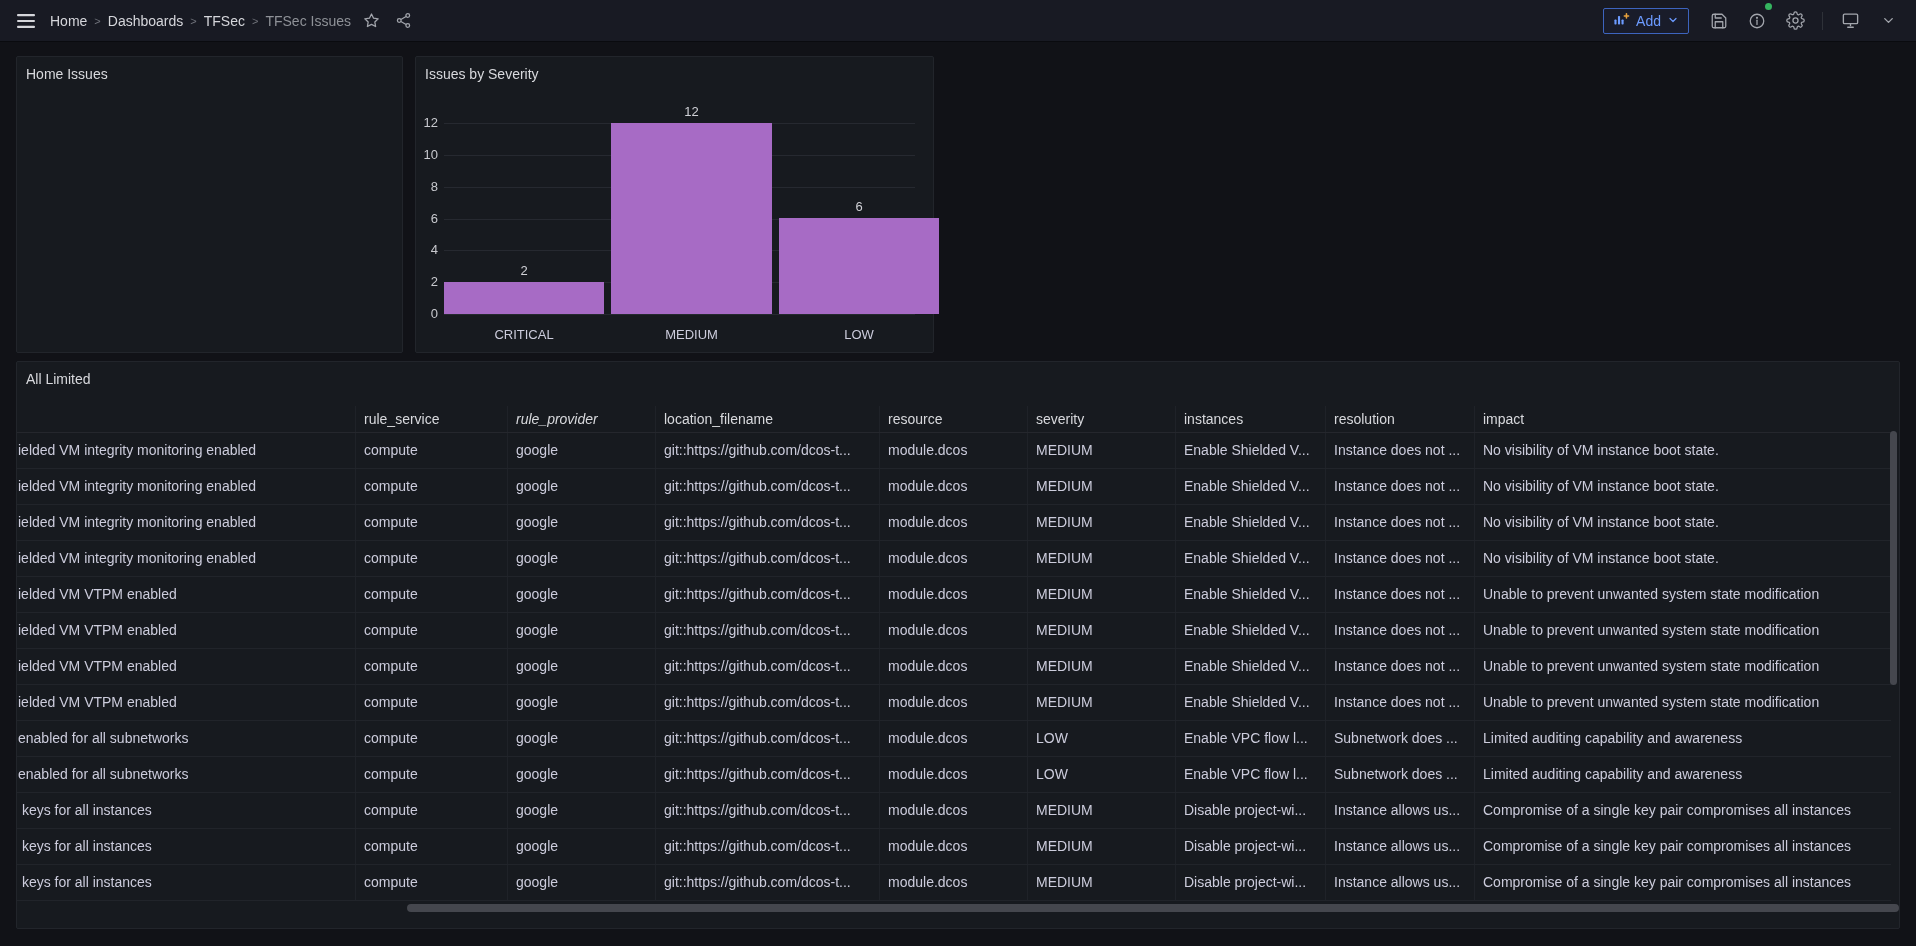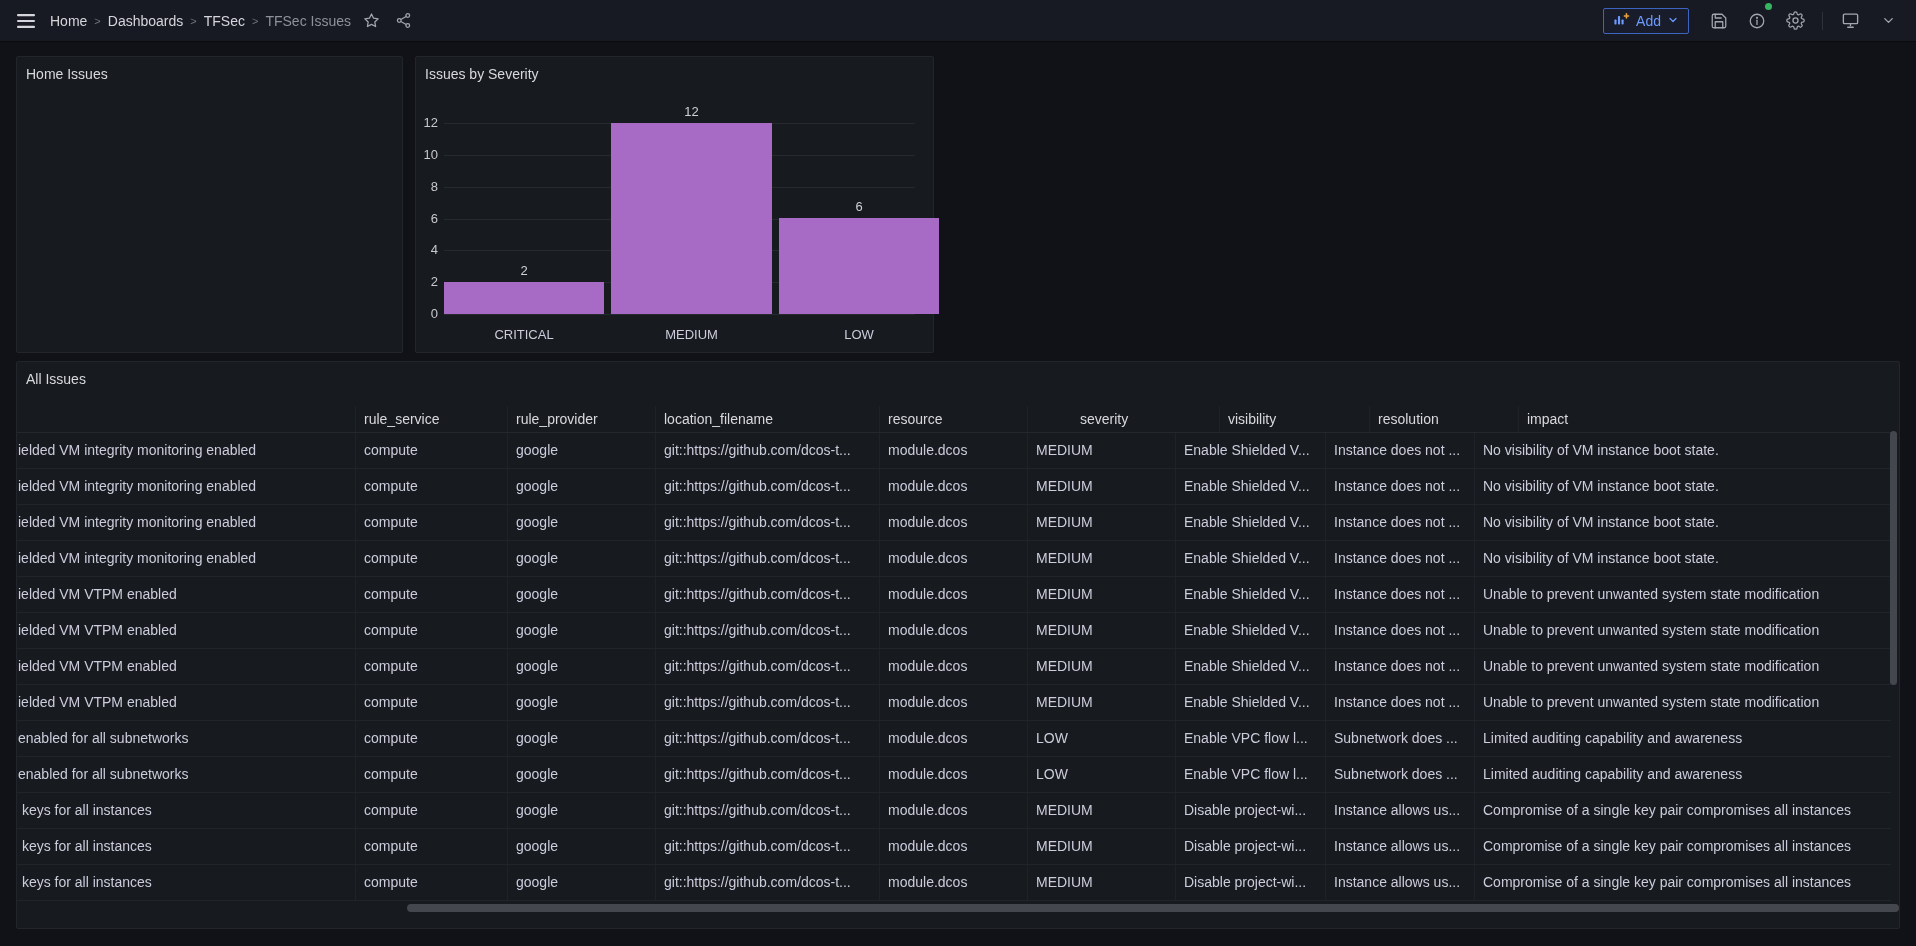"All Issues" div.panel-title { text: Issues -> Limited }
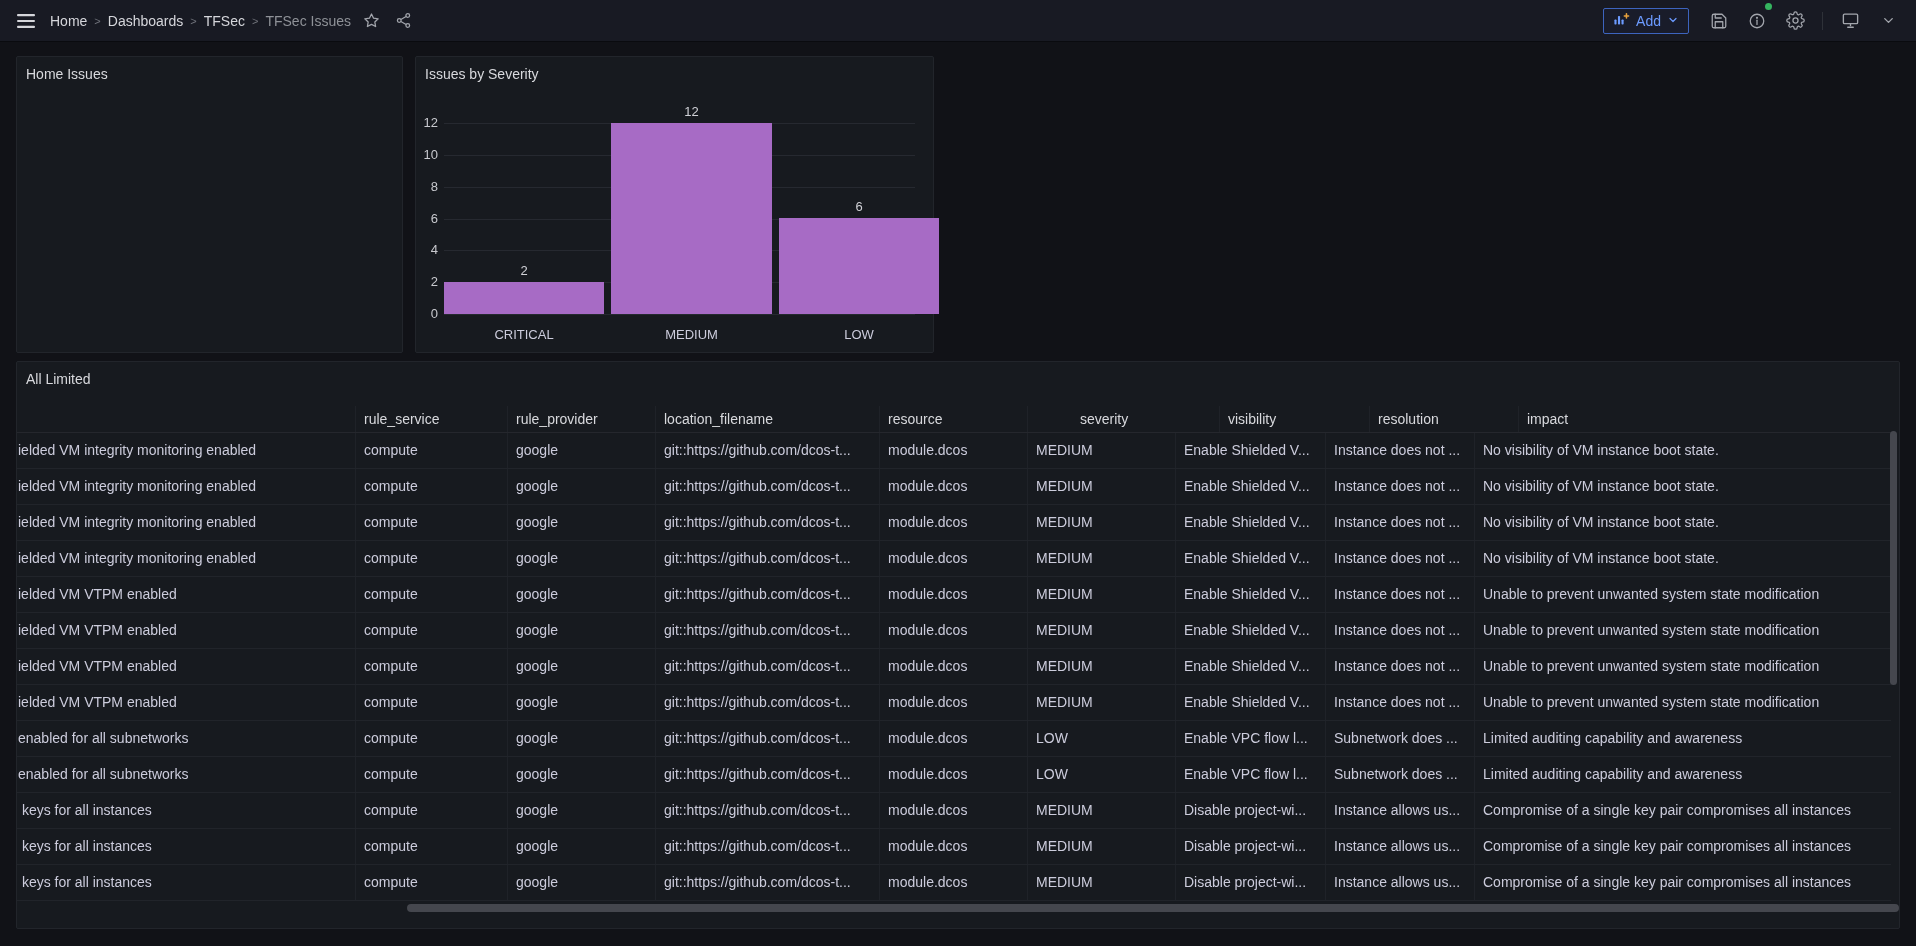"rule_provider" div.th { font-style: none -> italic }
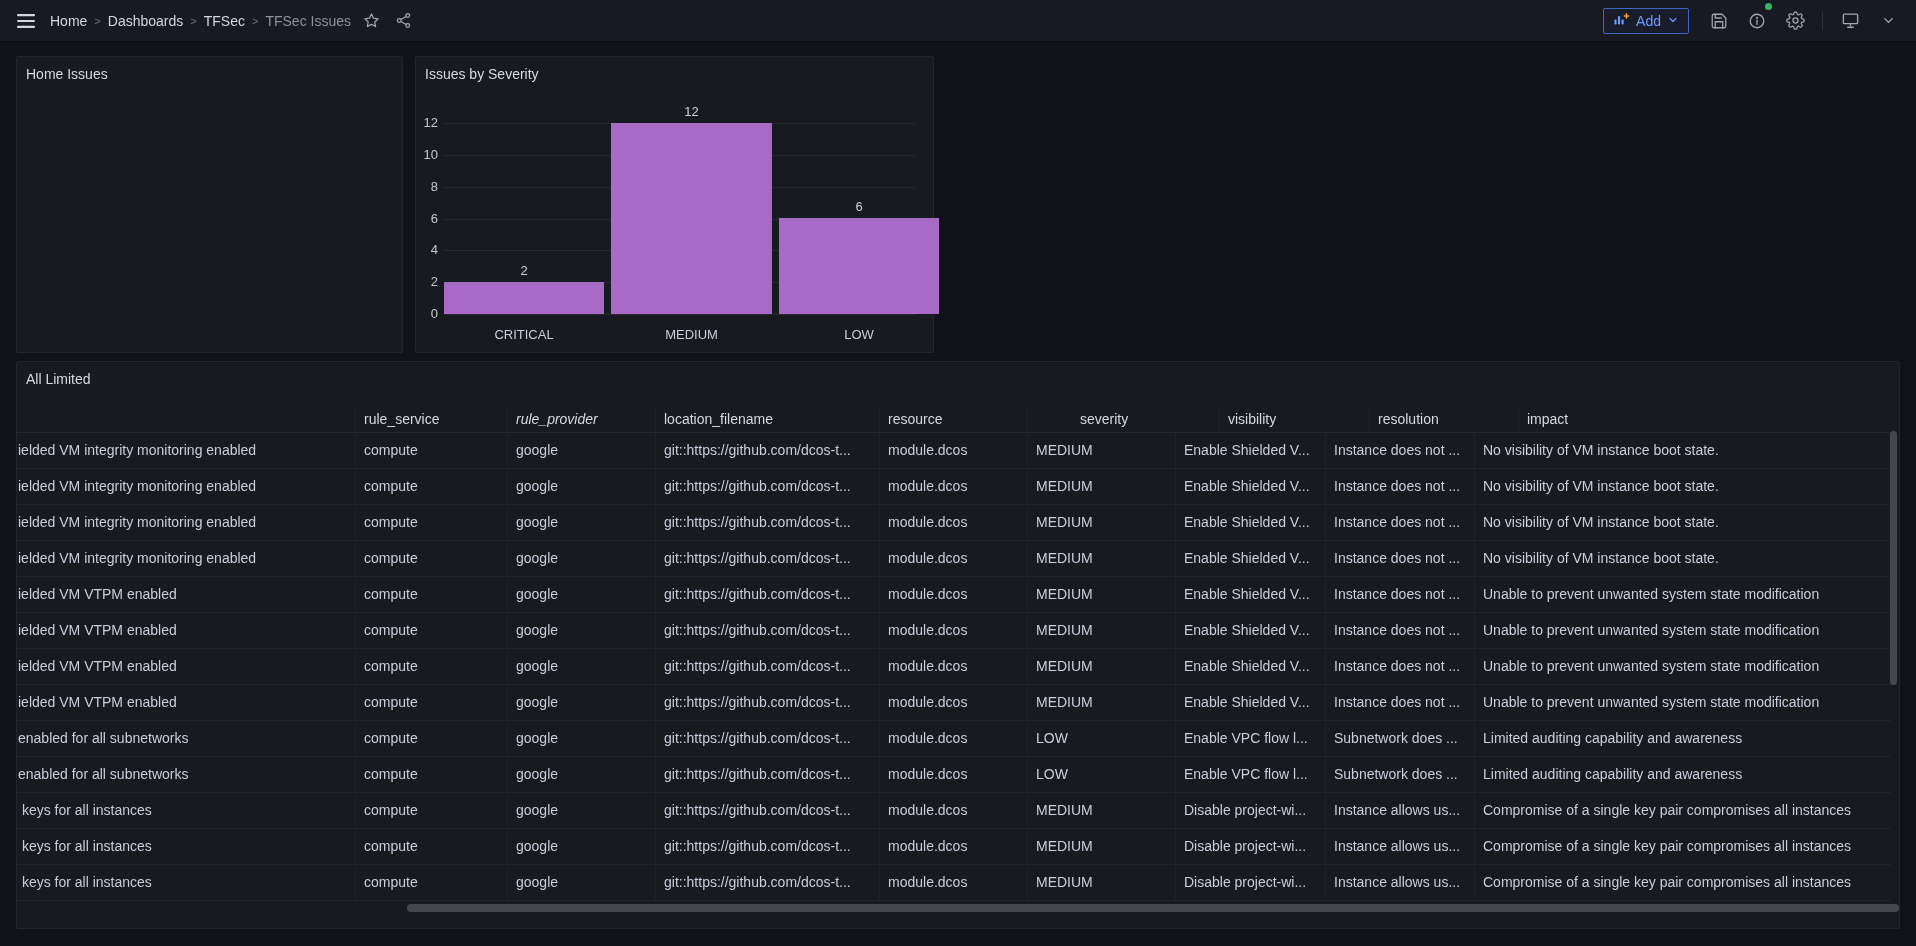"severity" div.th { margin-left: 44px -> none }
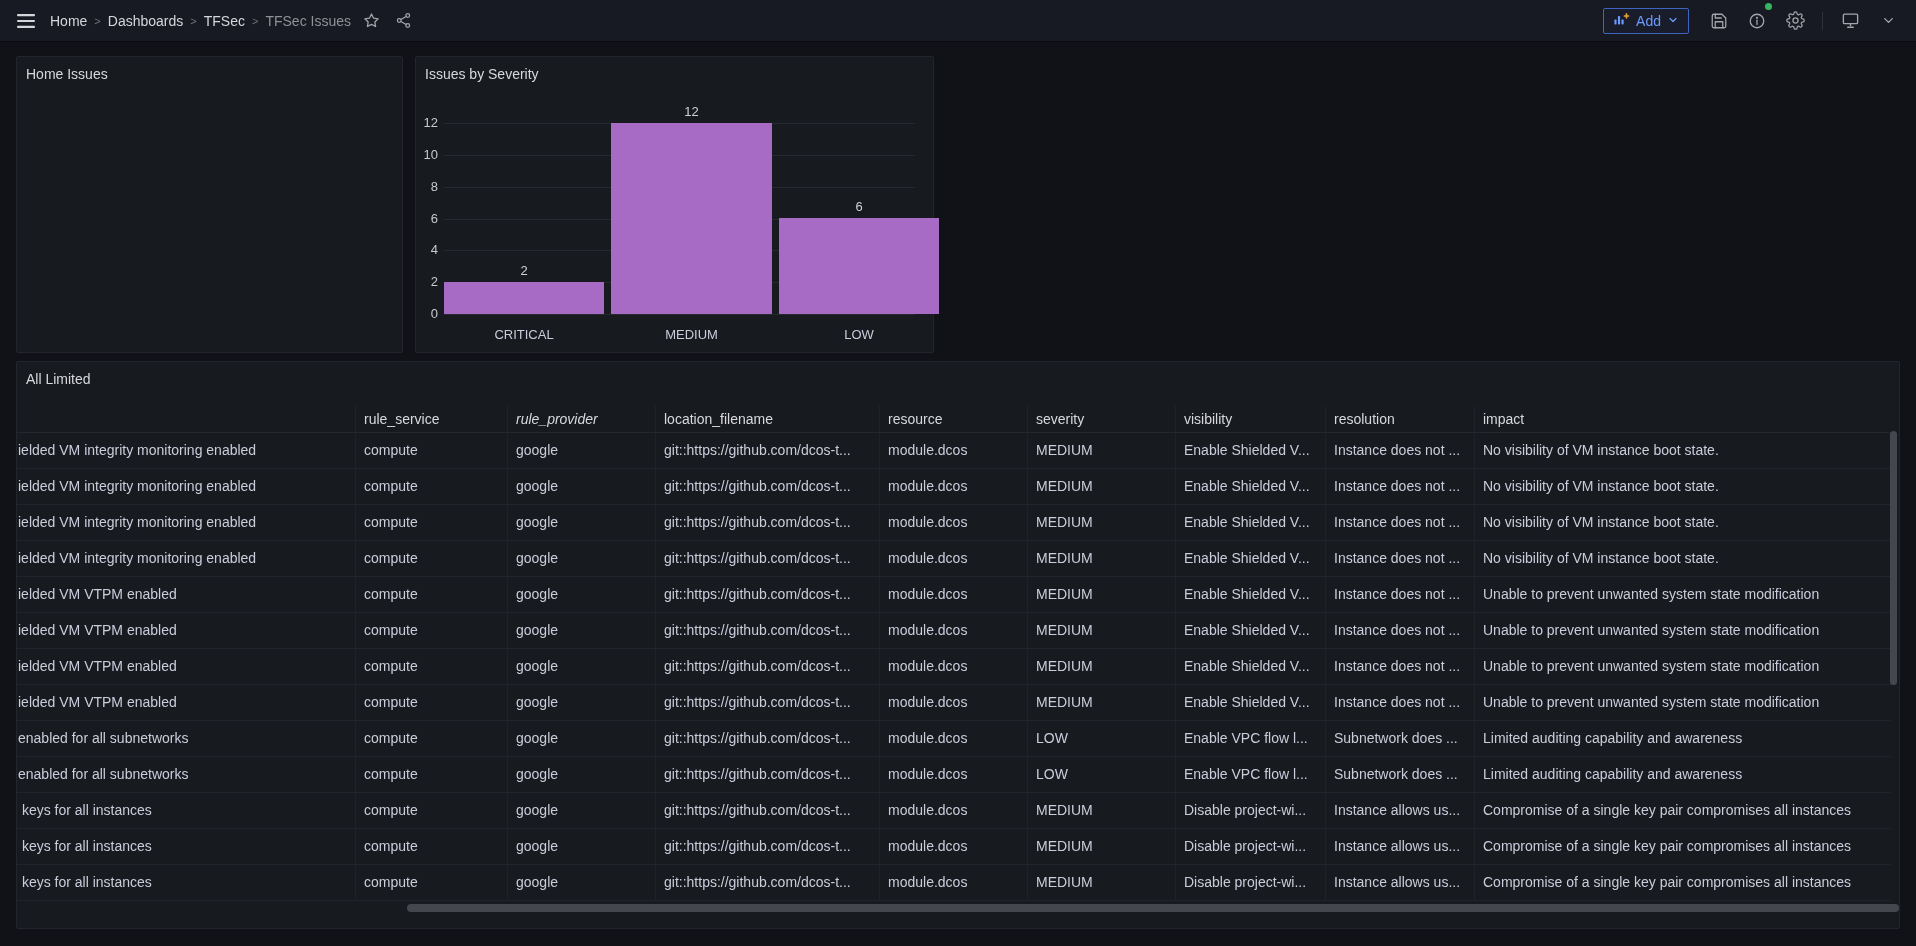"visibility" div.th { text: visibility -> instances }
